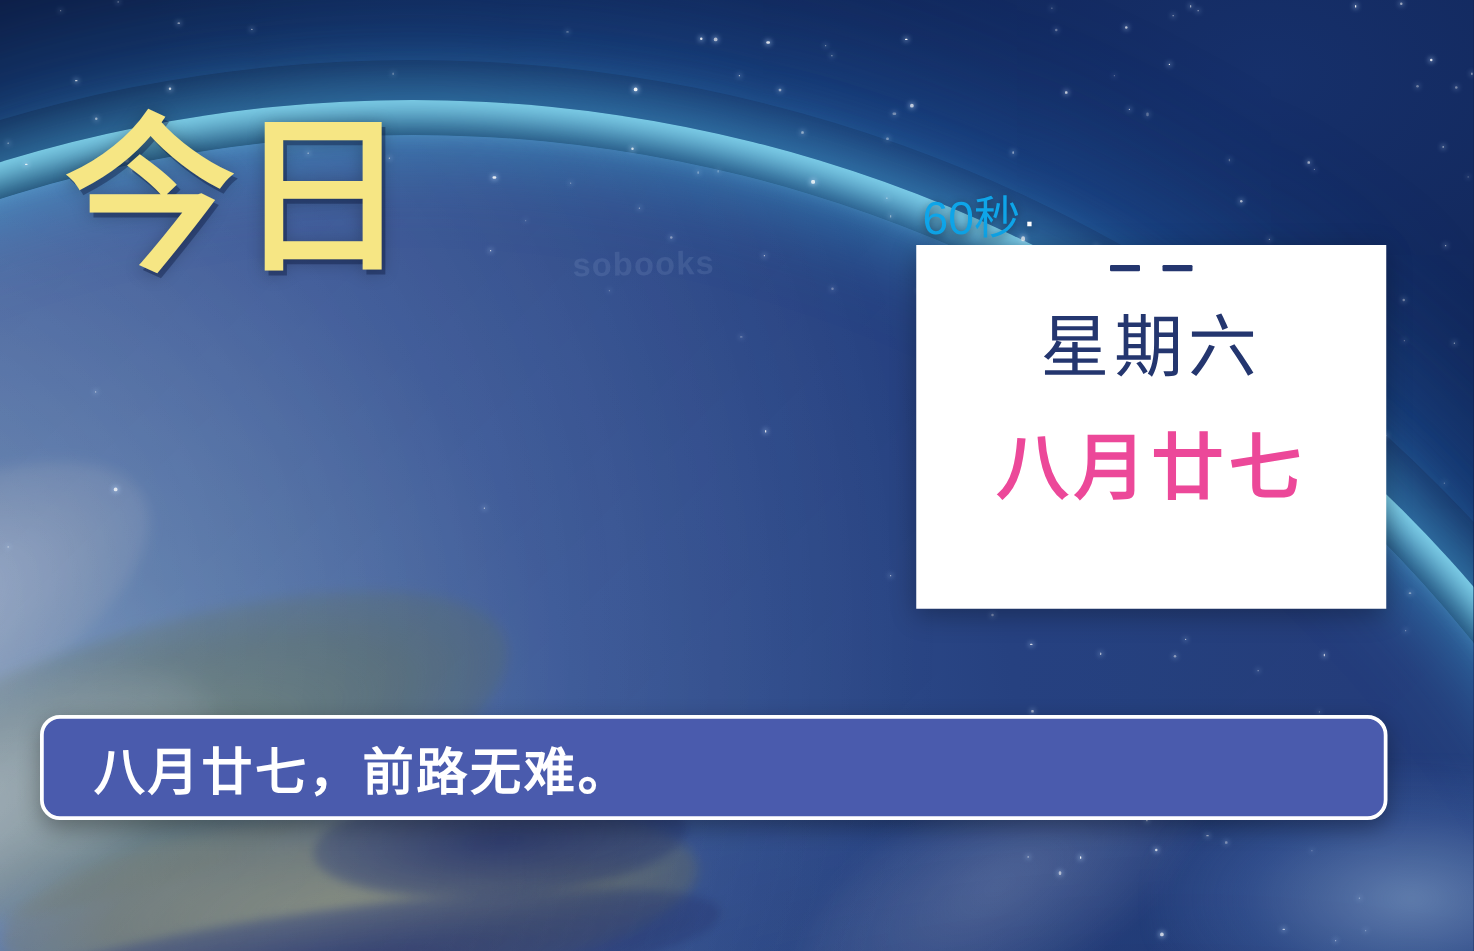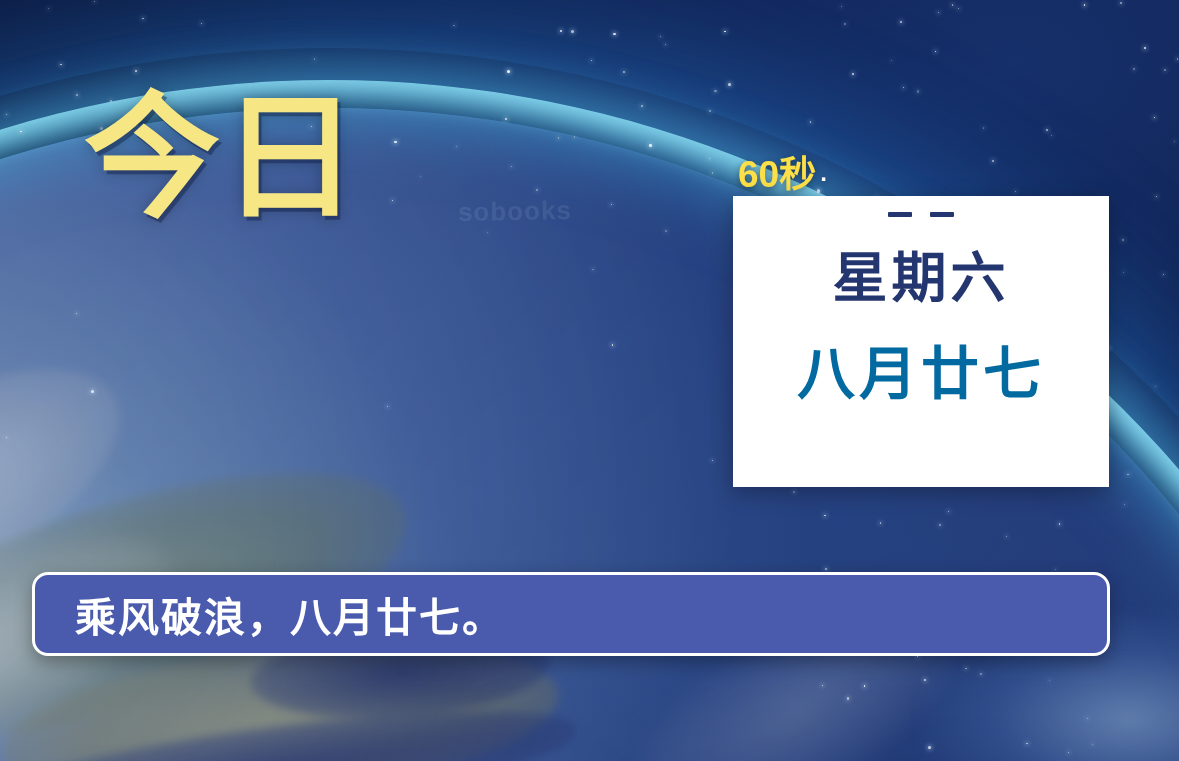"今日" .brand { margin-left: 32px -> none }
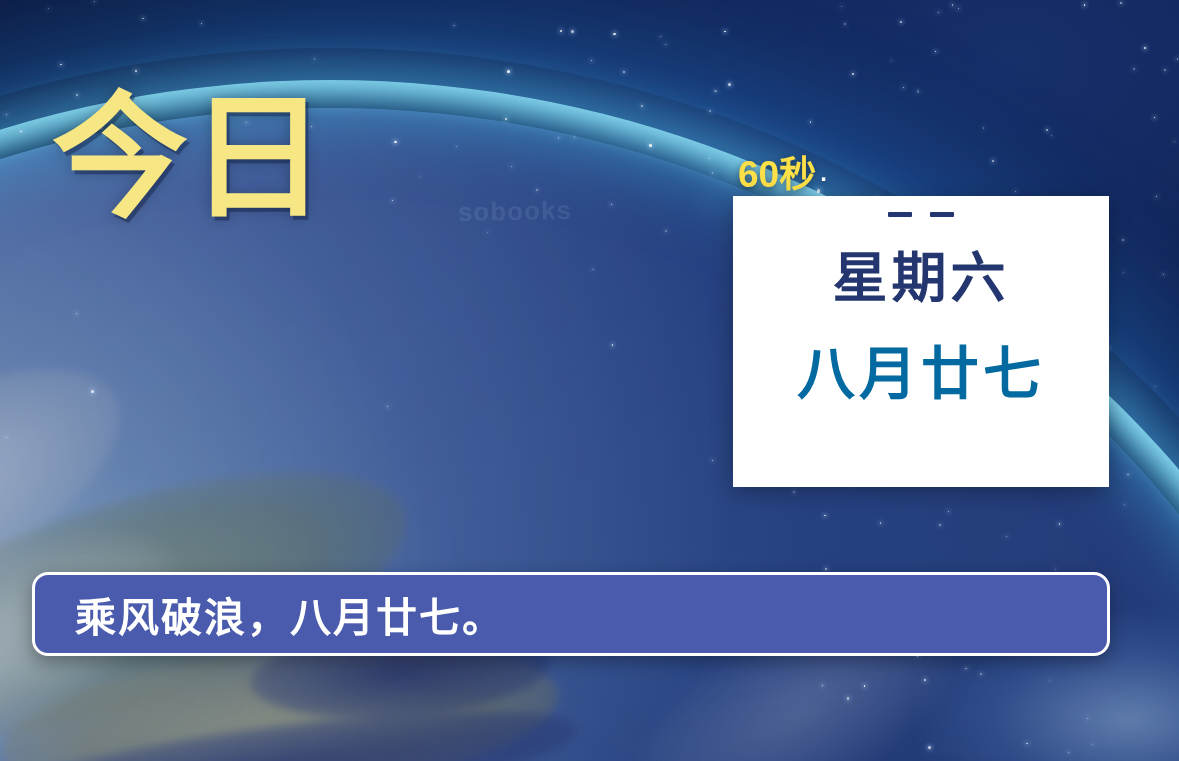"60秒" .tagline-num { color: #fde047 -> #0ea5e9; font-weight: bold -> normal }
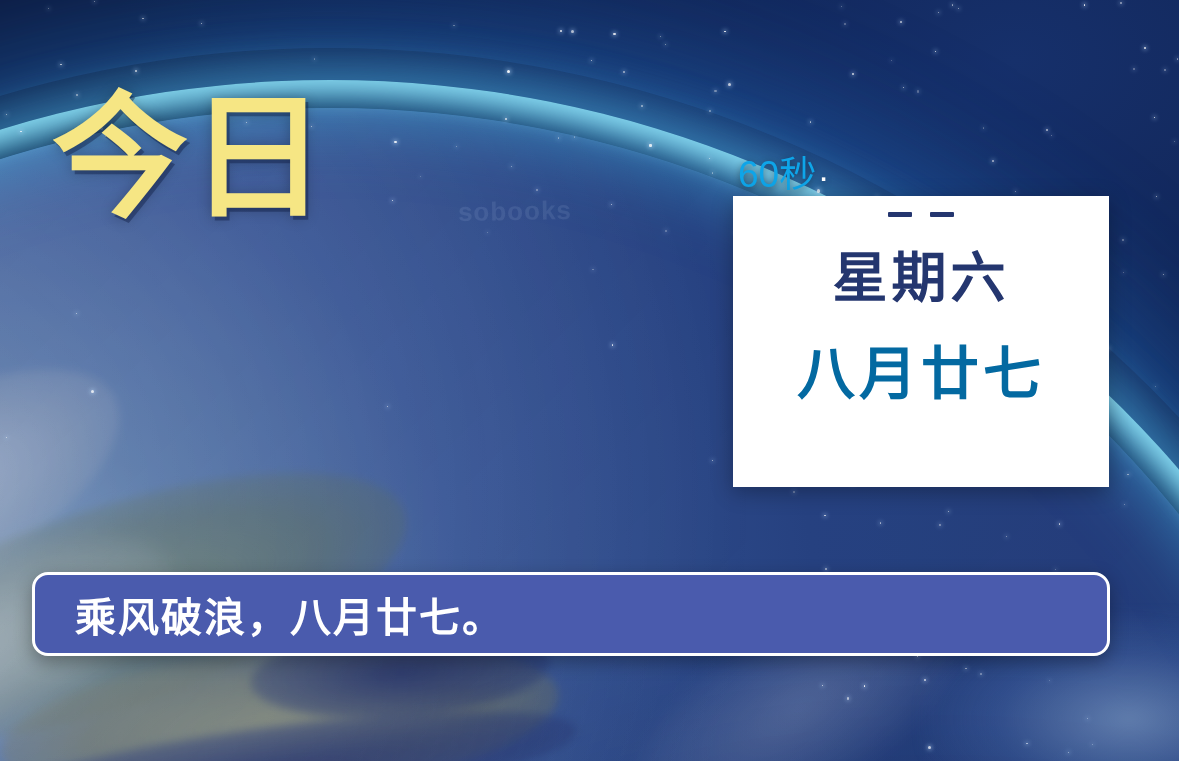"星期六" .card-weekday { font-weight: bold -> normal }
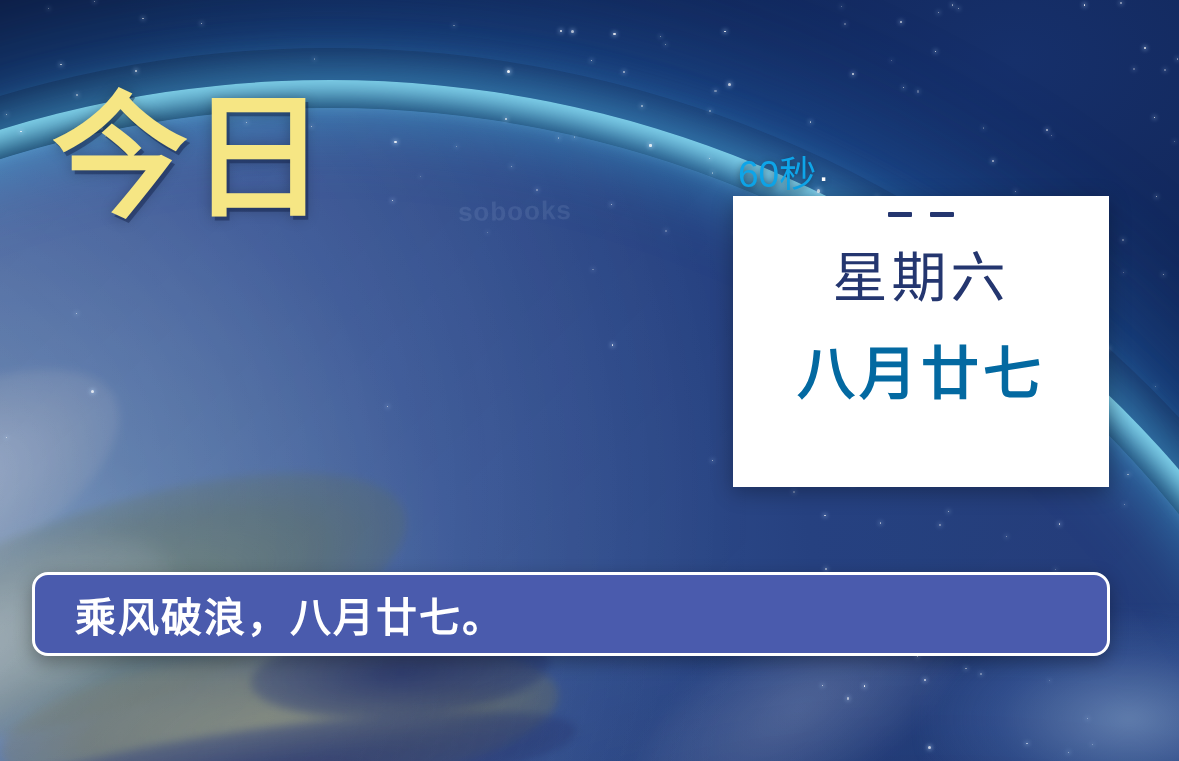"八月廿七" .card-lunar { color: #0369a1 -> #ec4899 }
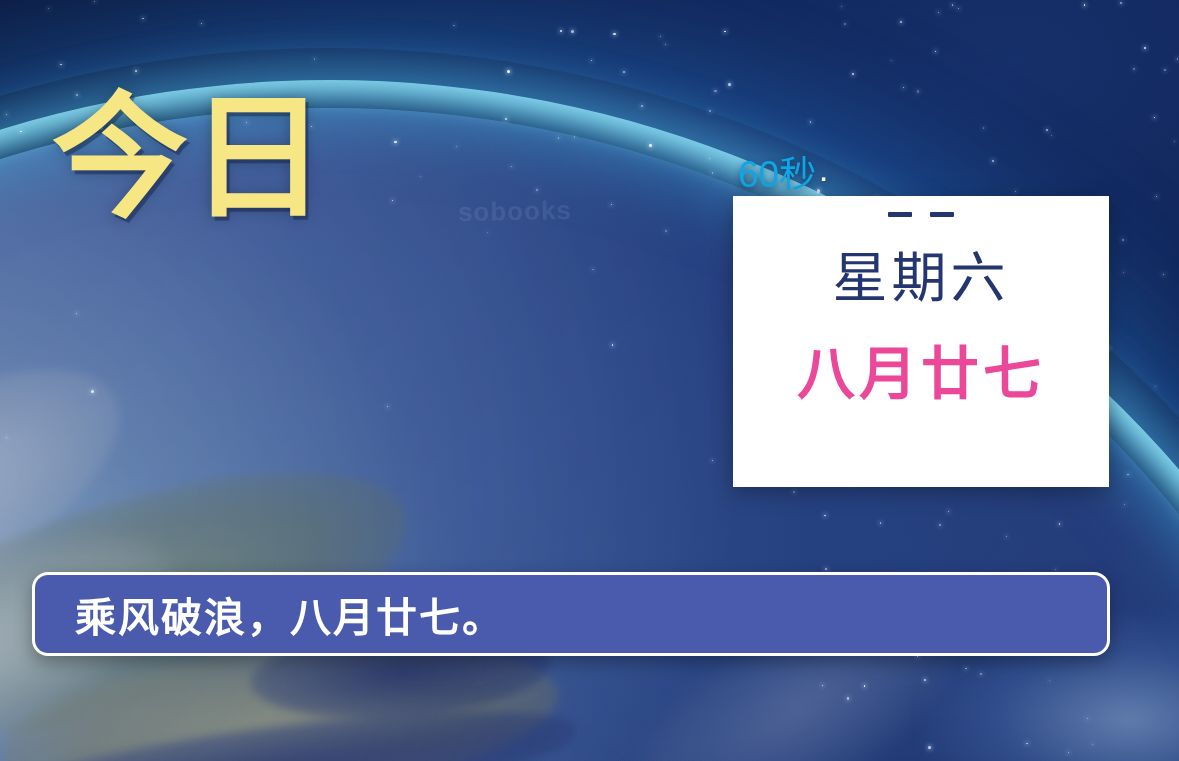"乘风破浪，八月廿七。" span.quote-text { text: 乘风破浪，八月廿七 -> 八月廿七，前路无难 }
